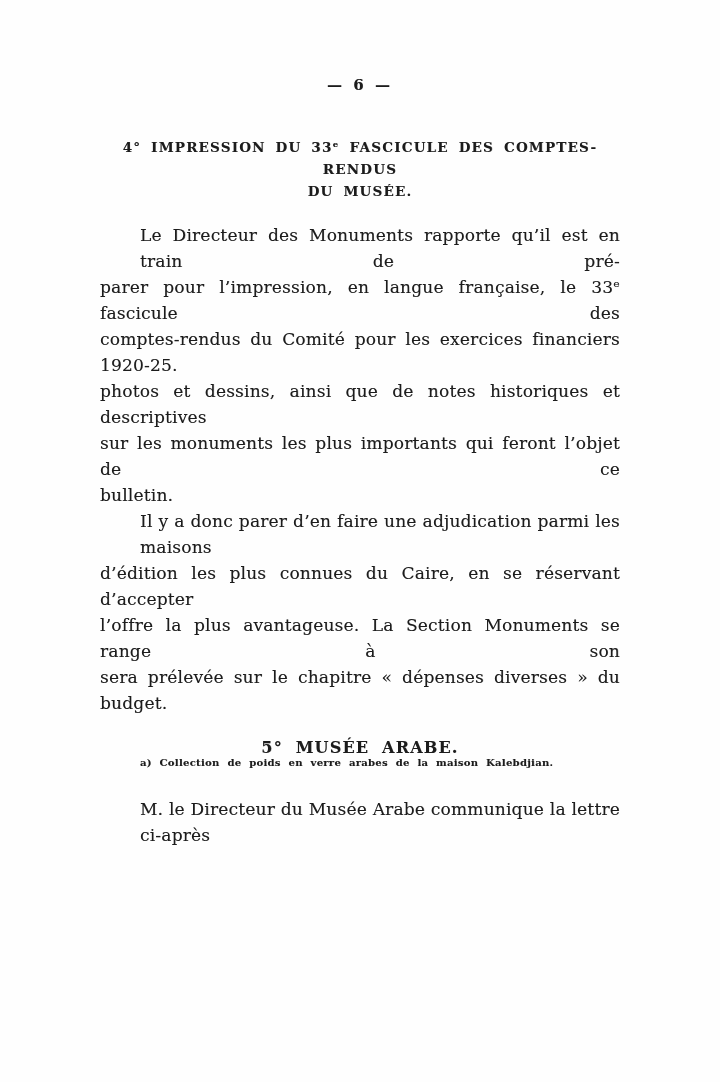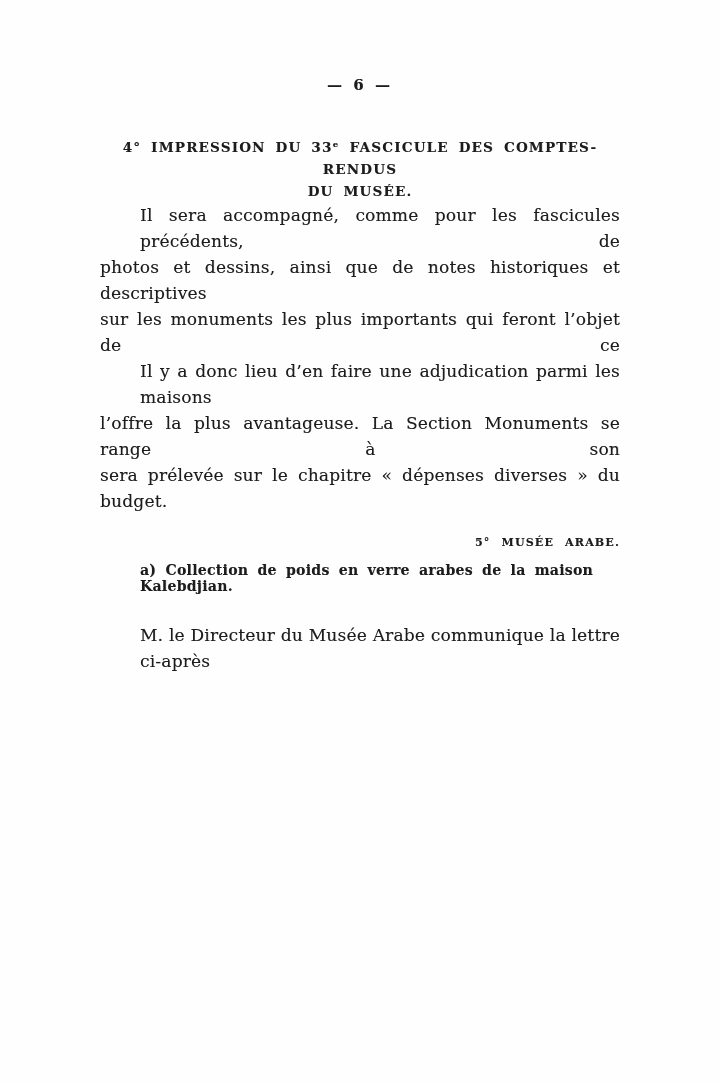"Le Directeur des Monuments rapporte" div.para { html: none -> <div> <div>Le Directeur des Monuments rapporte qu’il est en train de pré-</div> <div>parer pour l’impression, en langue française, le 33ᵉ fascicule des</div> <div>comptes-rendus du Comité pour les exercices financiers 1920-25.</div> </div> }
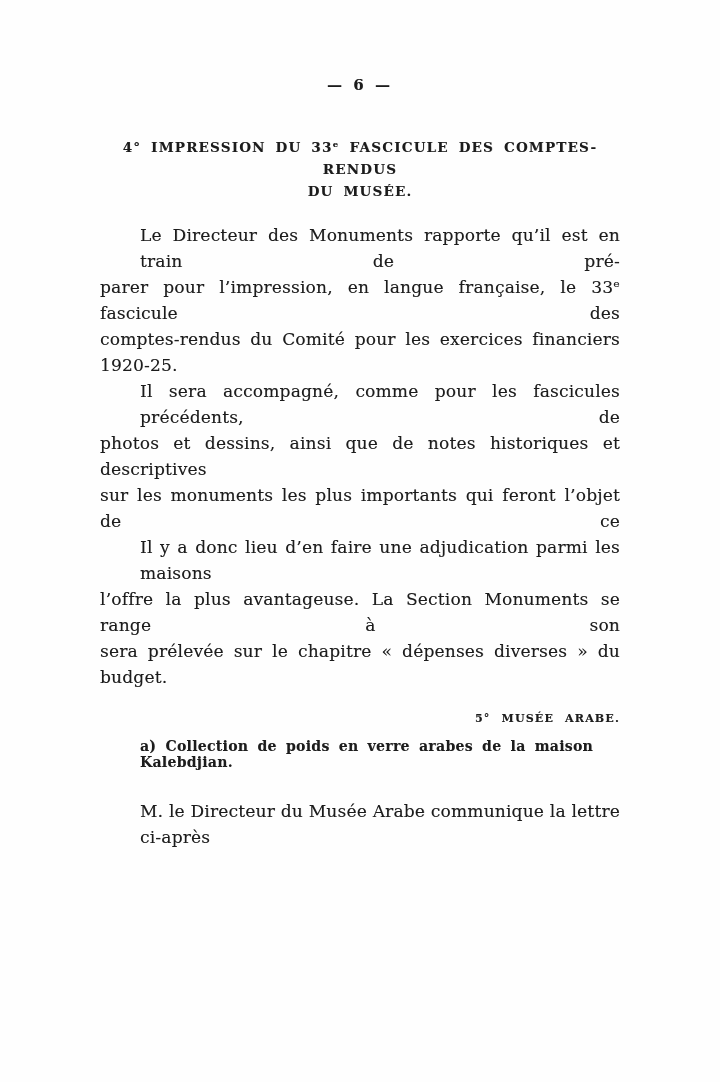"Il sera accompagné, comme pour" div.line { html: <div>Il sera accompagné, comme pour les fascicules précédents, de</div> -> none }
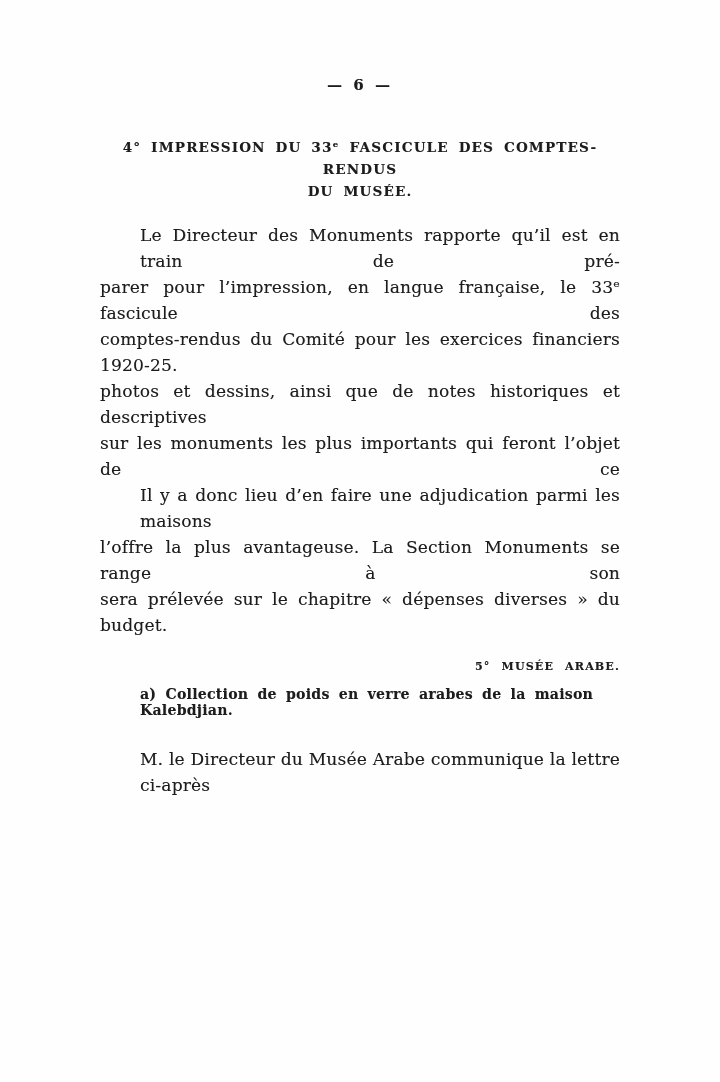"bulletin." div.line { html: none -> <div>bulletin.</div> }
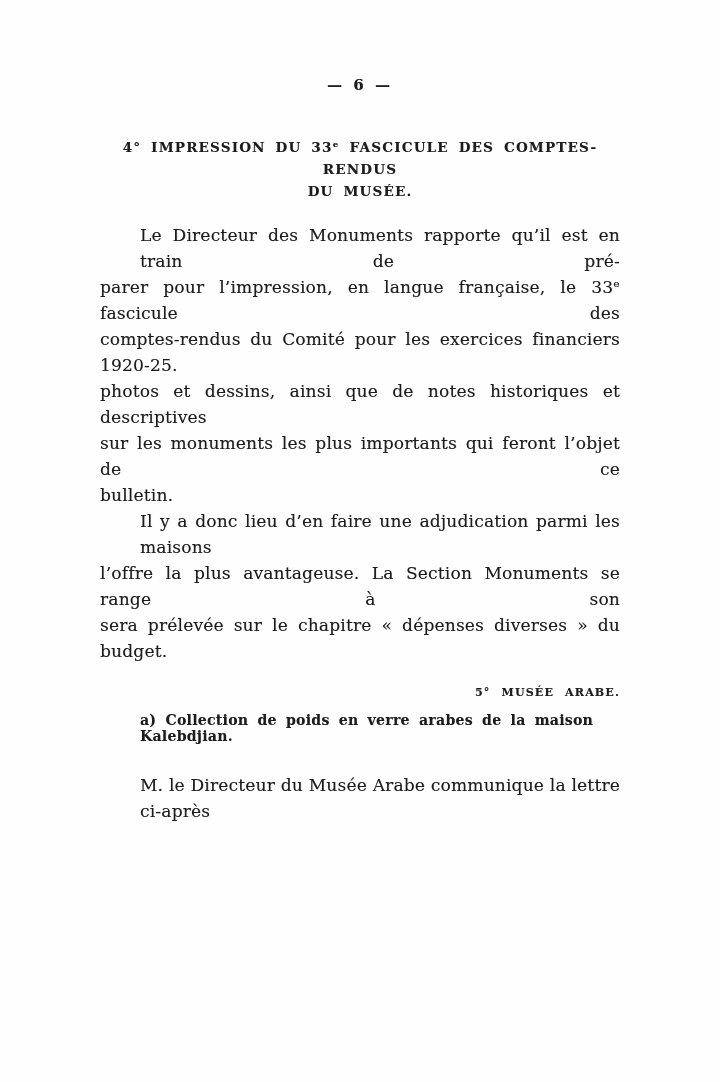"Il y a donc lieu" div.line { text: lieu -> parer }
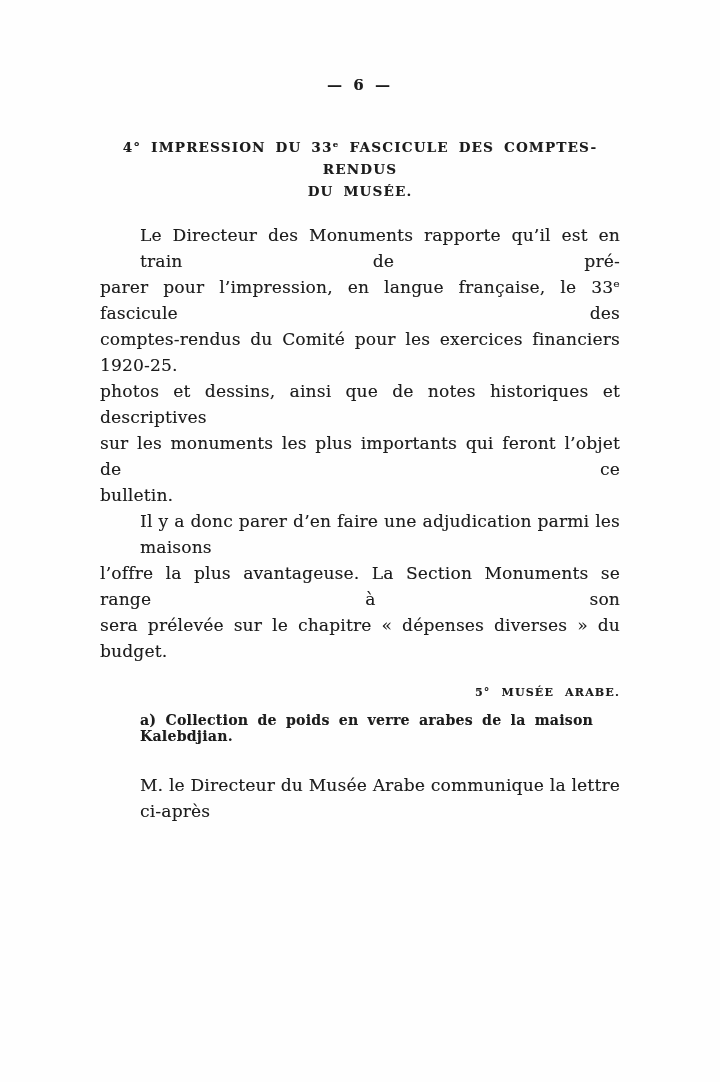"d’édition les plus connues du" div.line { html: none -> <div>d’édition les plus connues du Caire, en se réservant d’accepter</div> }
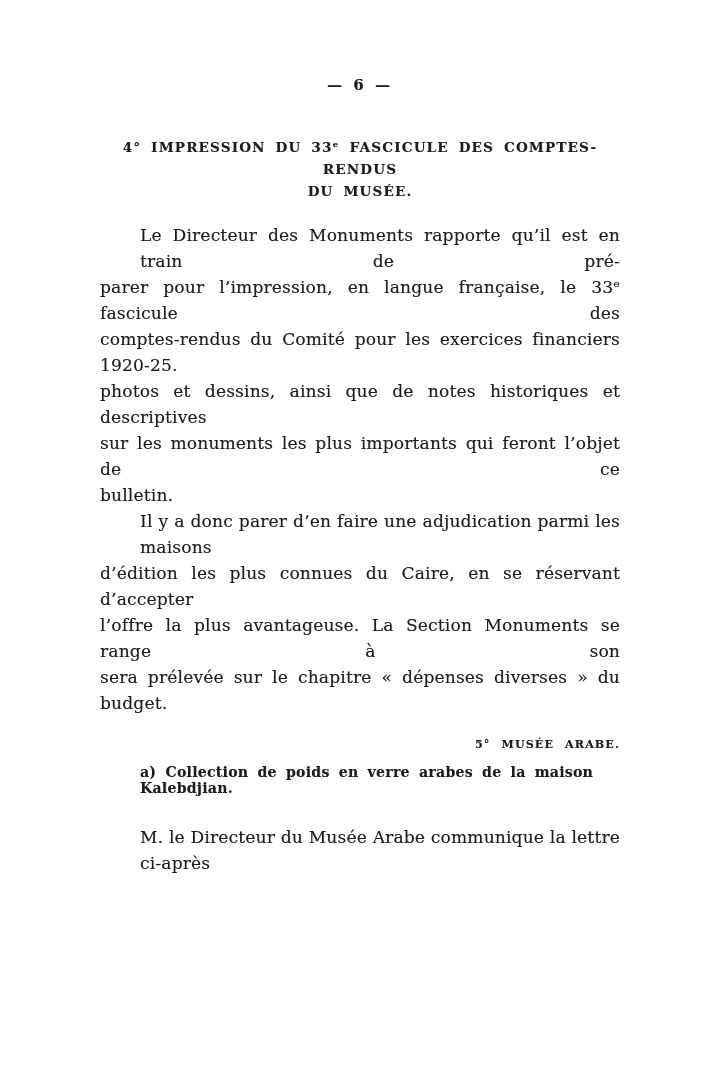"5° MUSÉE ARABE." .heading-5 { font-size: 11px -> 16px; text-align: right -> center }
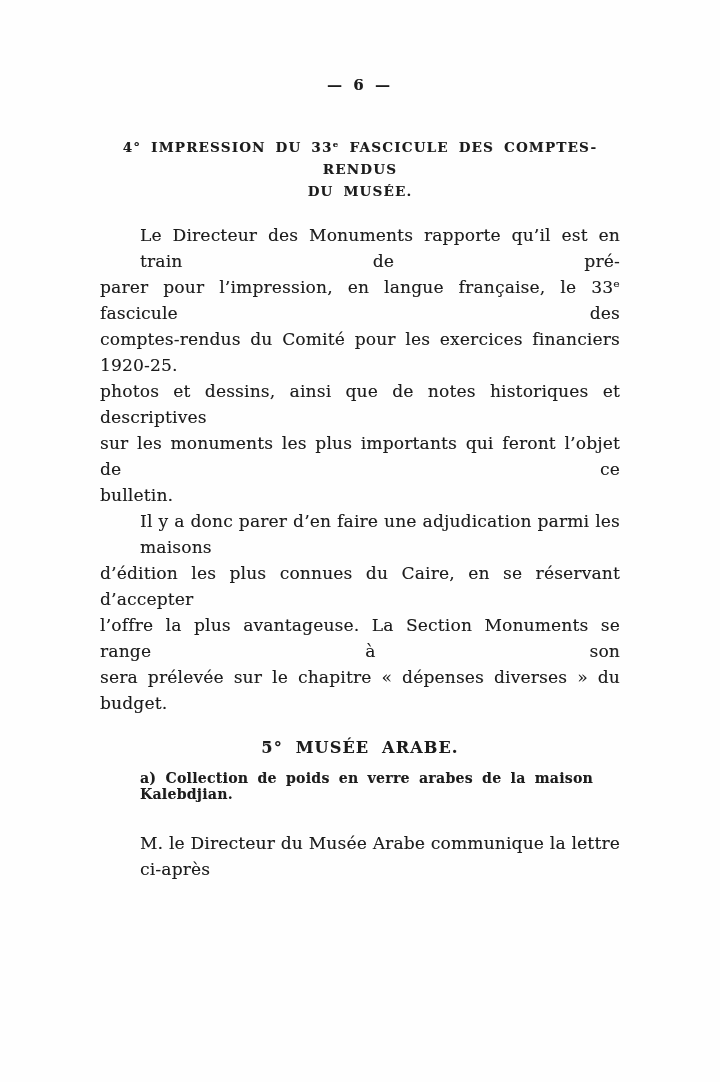"a) Collection de poids en" .subheading { font-size: 14px -> 10px; margin-top: 13px -> none }
